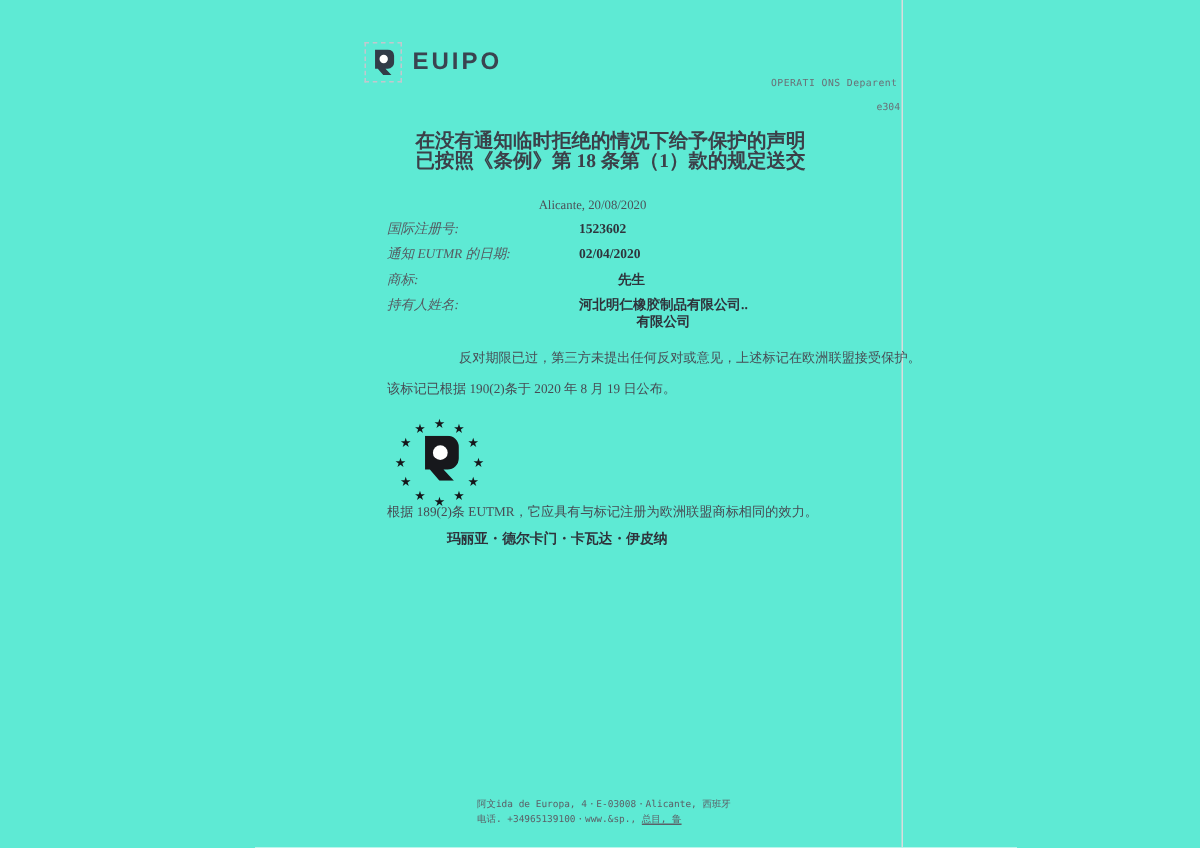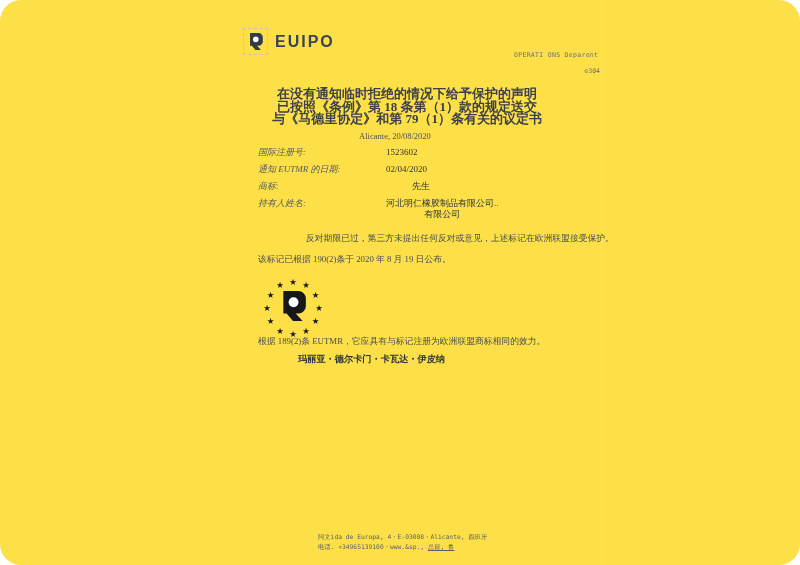"EUIPO" #screen { background: #fde047 -> #5eead4; border-radius: 21px -> none }
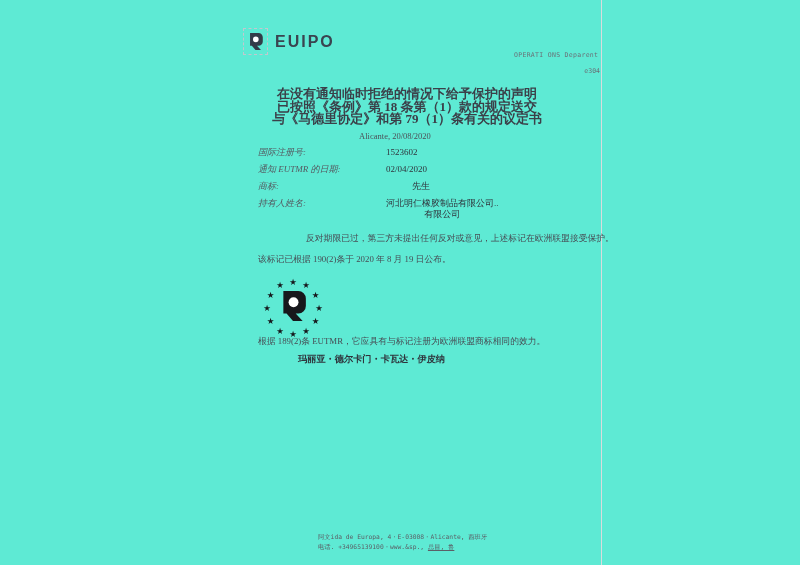"与《马德里协定》和第 79（1）条有关的议定书" div.title-line { html: <div>与《马德里协定》和第 79（1）条有关的议定书</div> -> none }
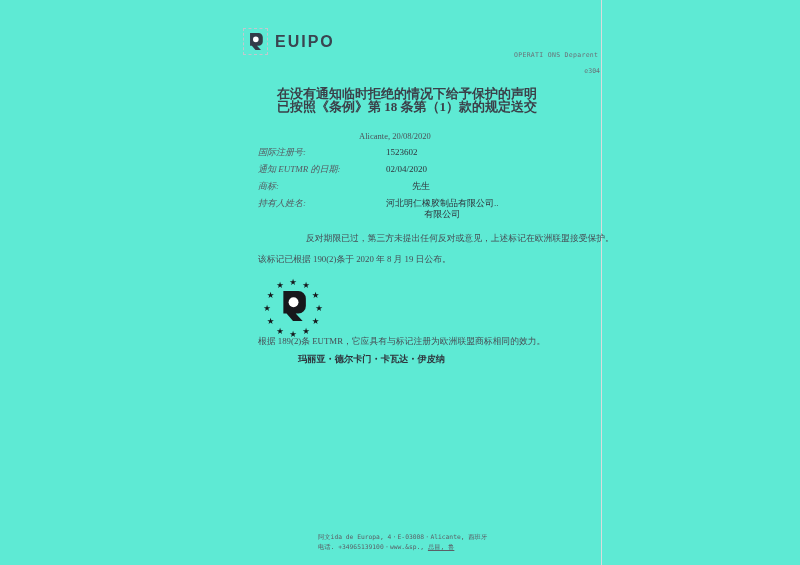"1523602" .field-value { font-weight: normal -> bold }
